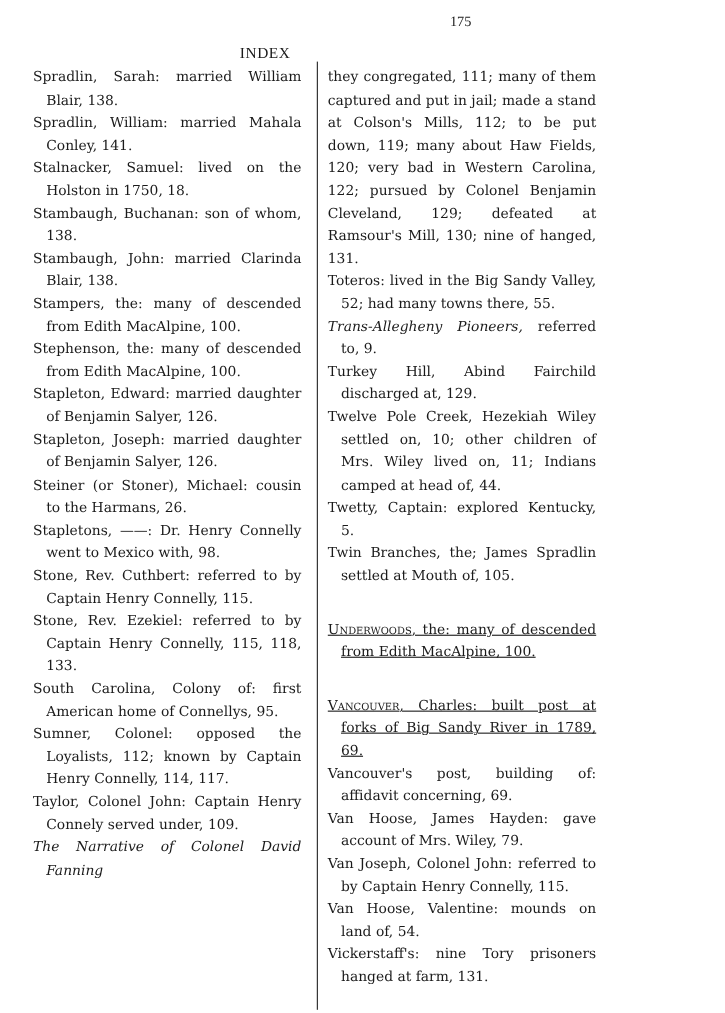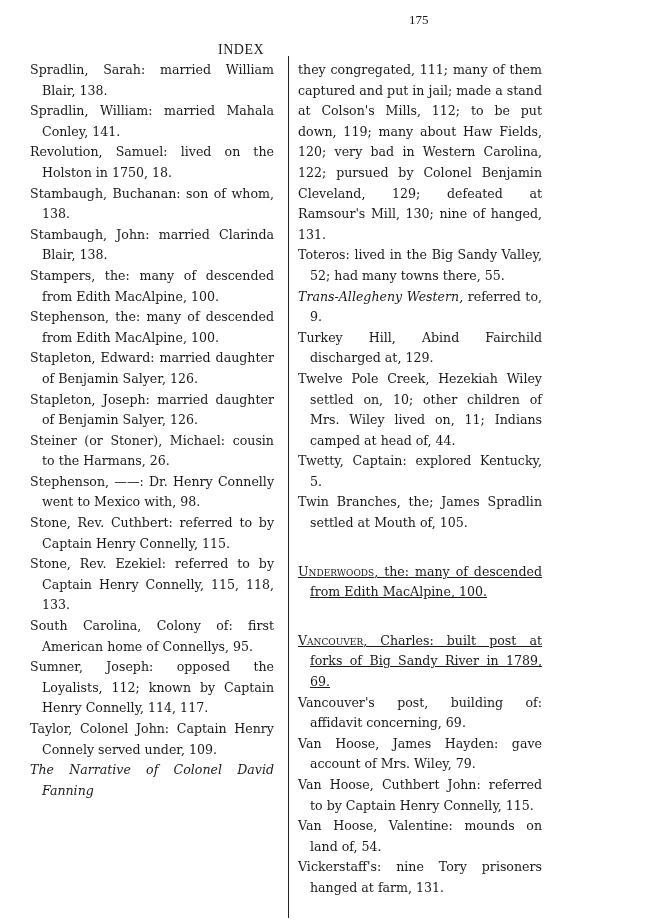"Revolution, Samuel" span { text: Revolution -> Stalnacker }
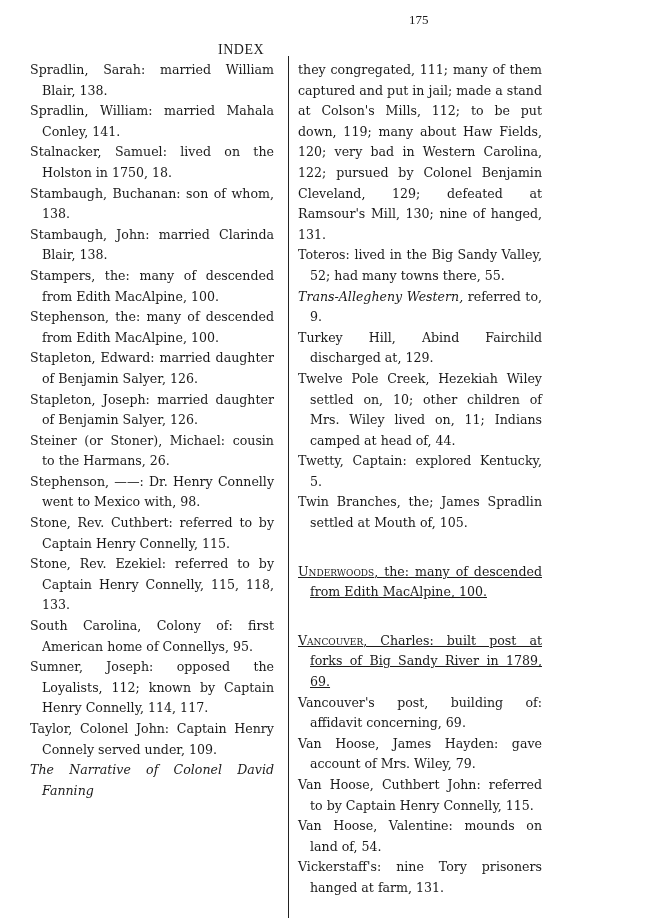"Trans-Allegheny Western," span.it { text: Western -> Pioneers }
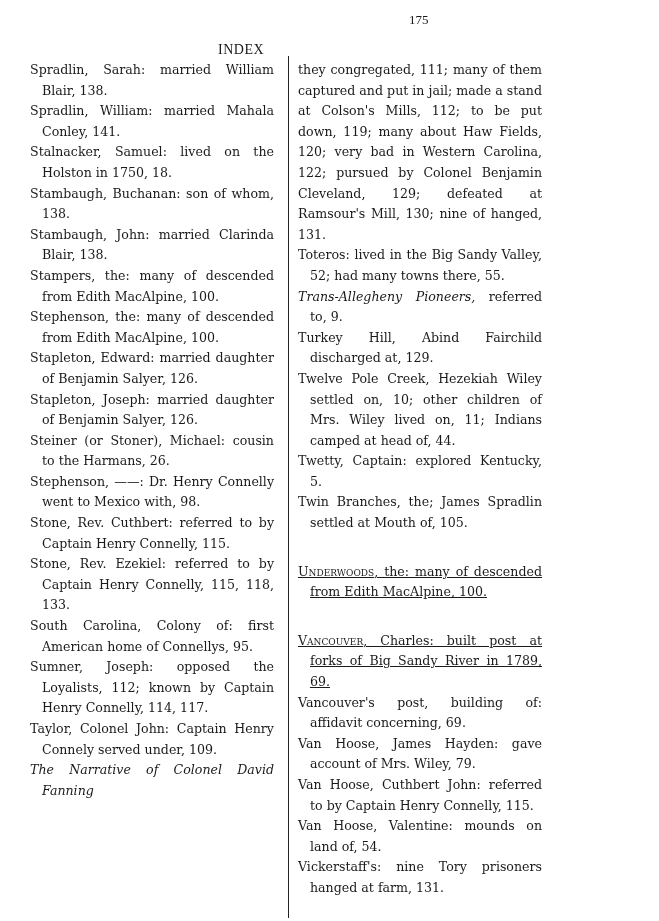"Stephenson, ——" span { text: Stephenson -> Stapletons }
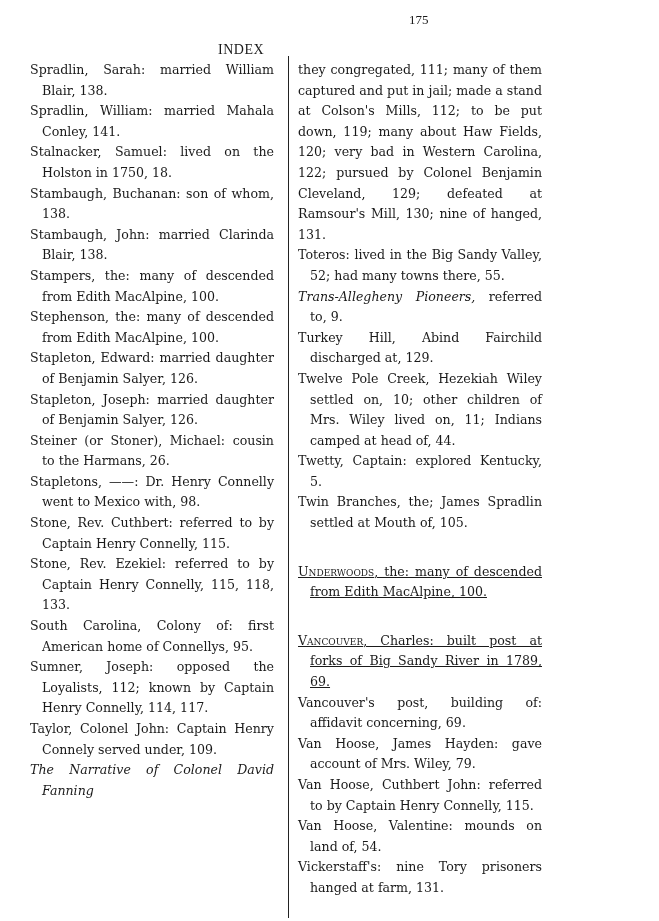"Sumner, Joseph" span { text: Joseph -> Colonel }
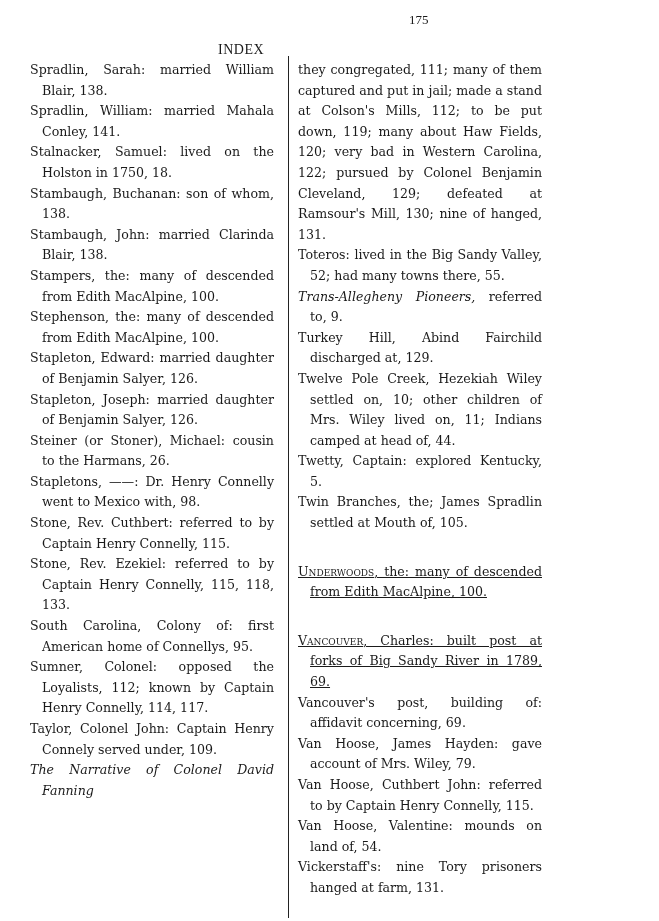"Van Hoose, Cuthbert John" span { text: Hoose, Cuthbert -> Joseph, Colonel }
